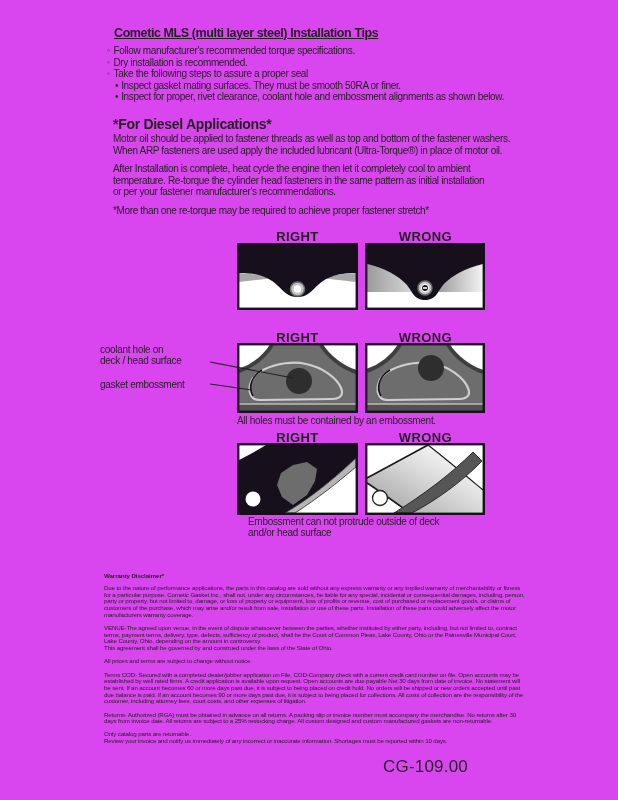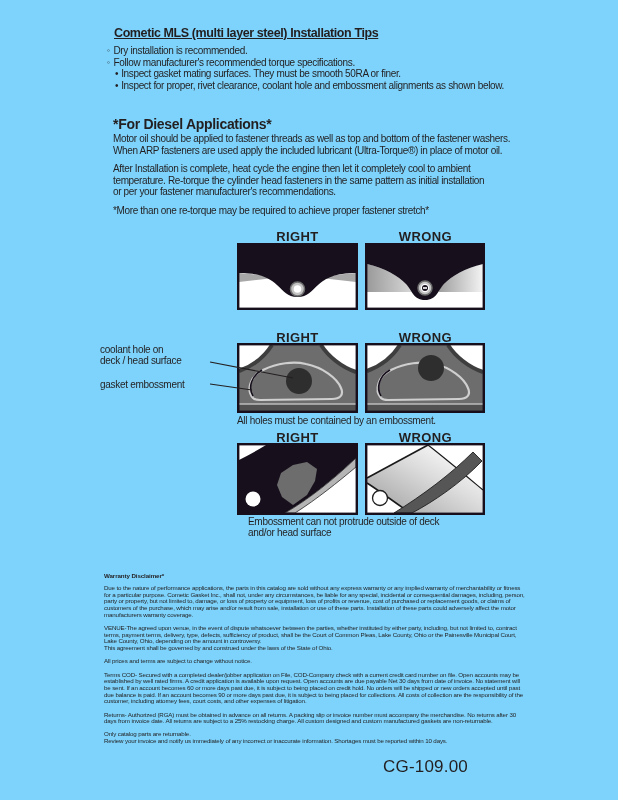"Cometic MLS (multi layer steel)" .sheet { background: #7dd3fc -> #d946ef }
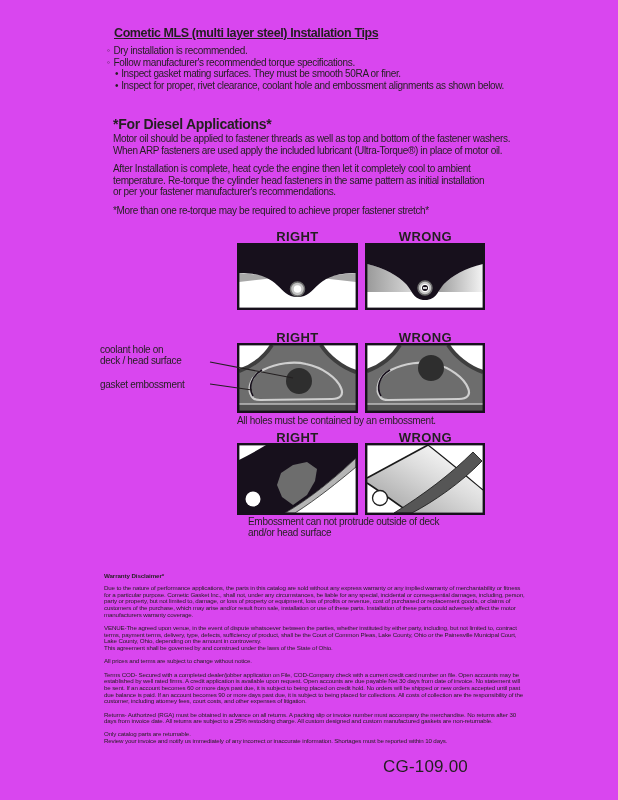"Dry installation is recommended." div.b1 { order: before "Follow manufacturer's recommended torque" -> after "Follow manufacturer's recommended torque" }
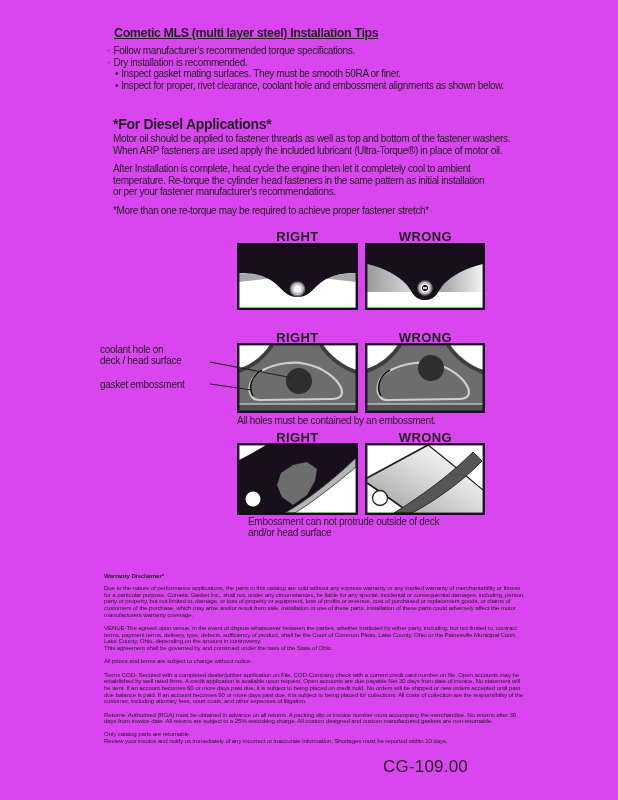"Take the following steps to" div.b1 { html: none -> <div>Take the following steps to assure a proper seal</div> }
